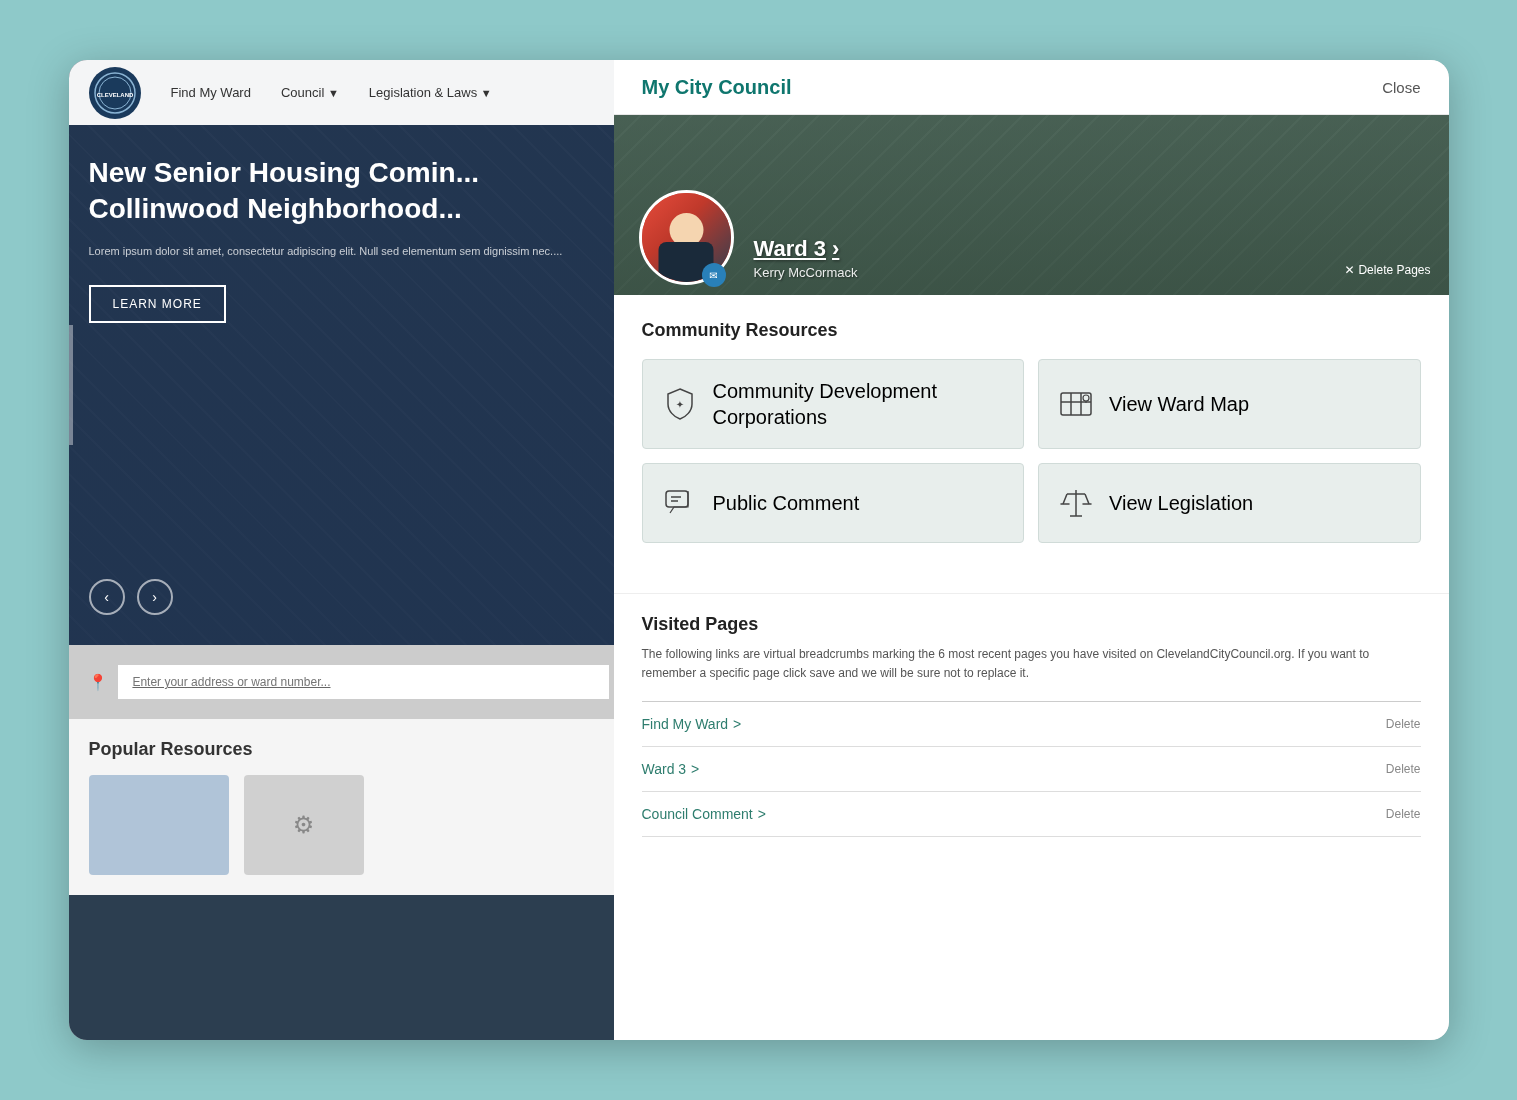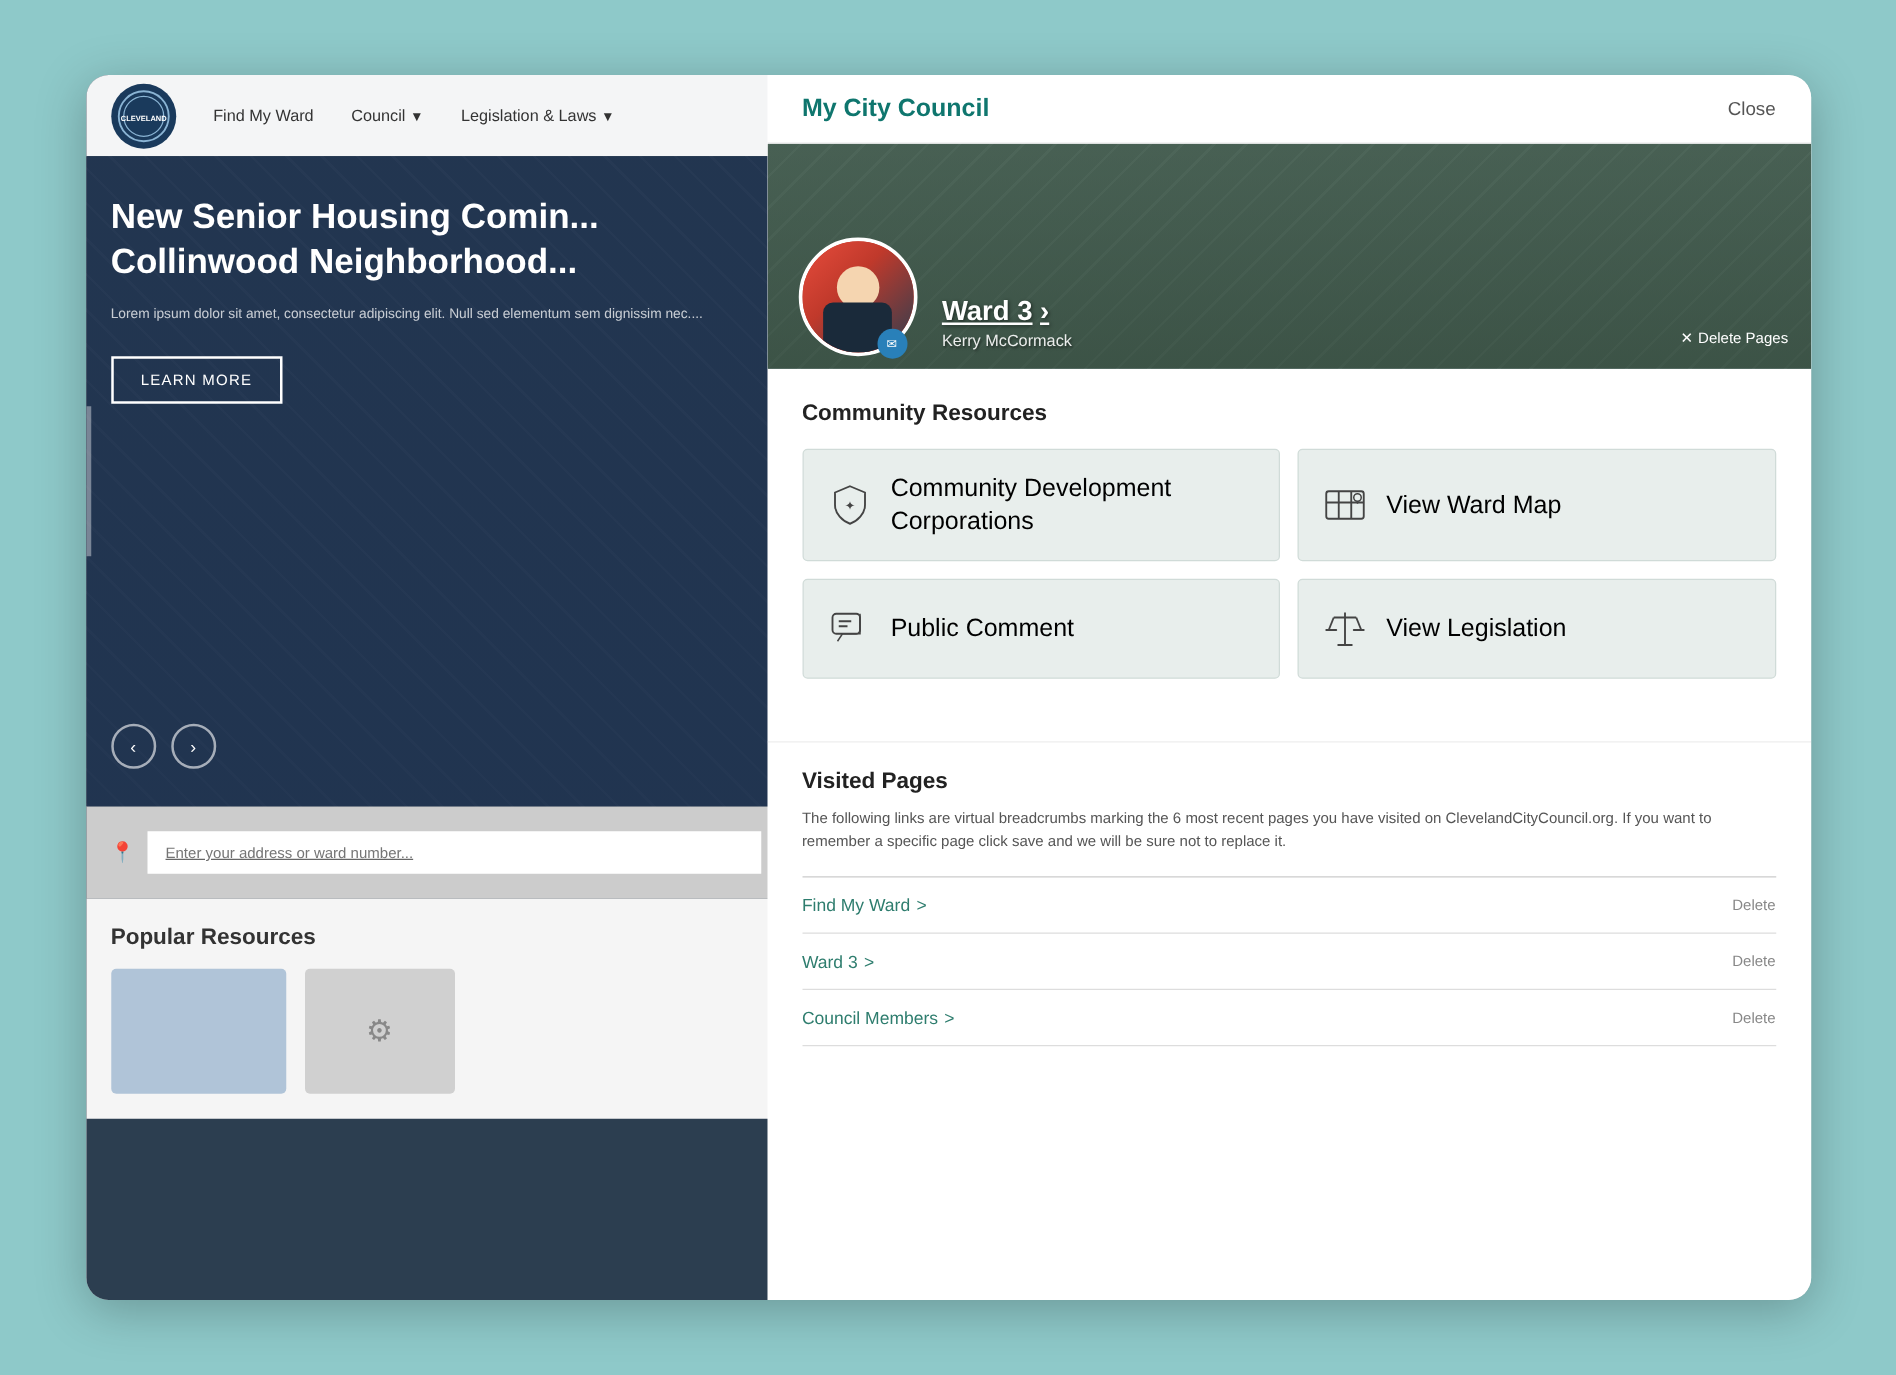"Council Members" span { text: Members -> Comment }
